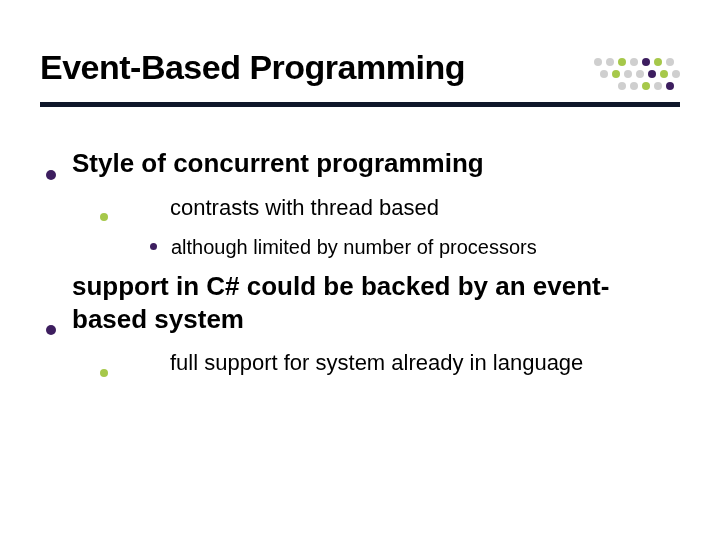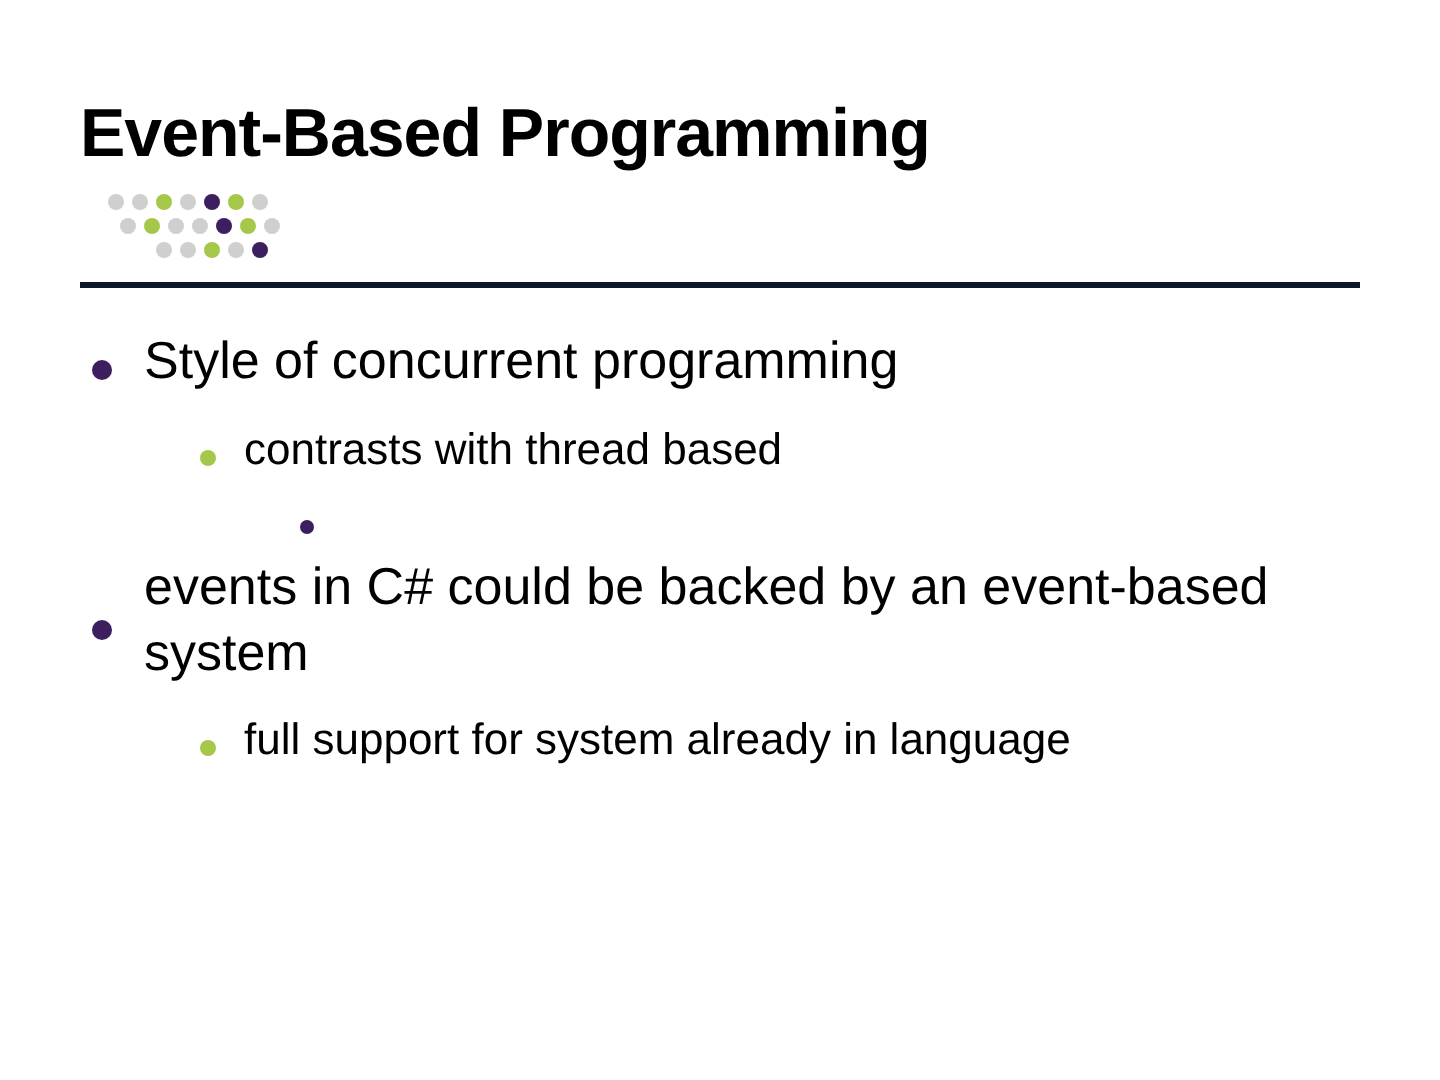"Event-Based Programming" .title-row { border-bottom: 3px solid #0f172a -> 5px solid #0f172a; flex-direction: column -> none; margin-bottom: 20px -> 40px }
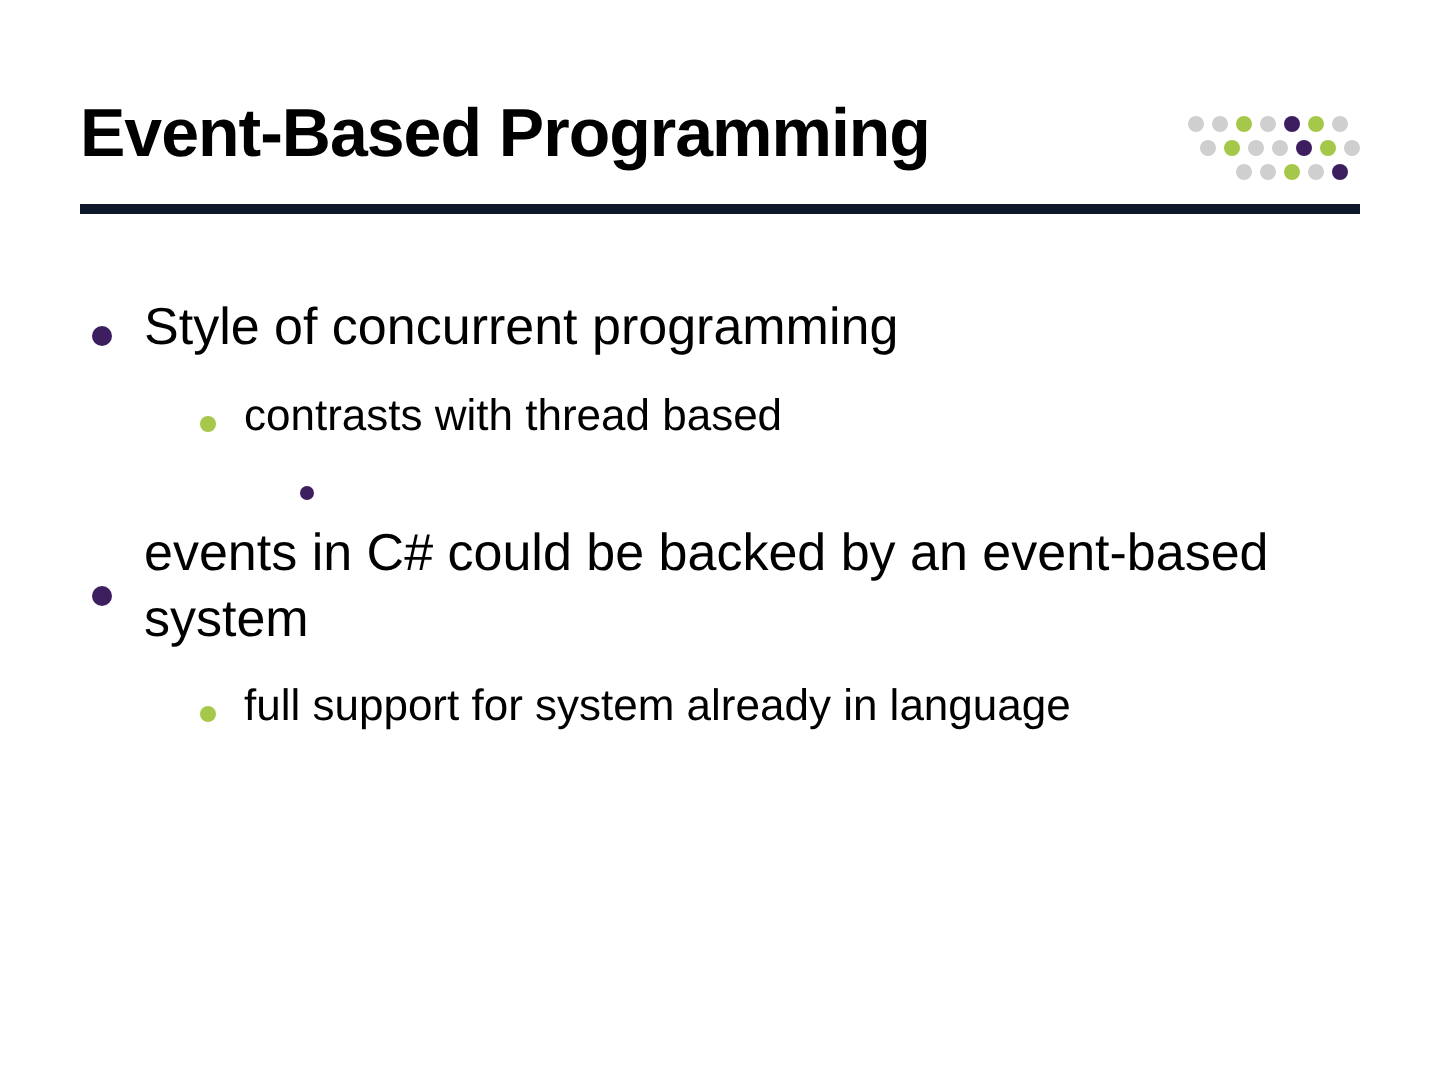"Style of concurrent programming" .bullet-l1 { align-items: center -> flex-end; font-weight: none -> bold }
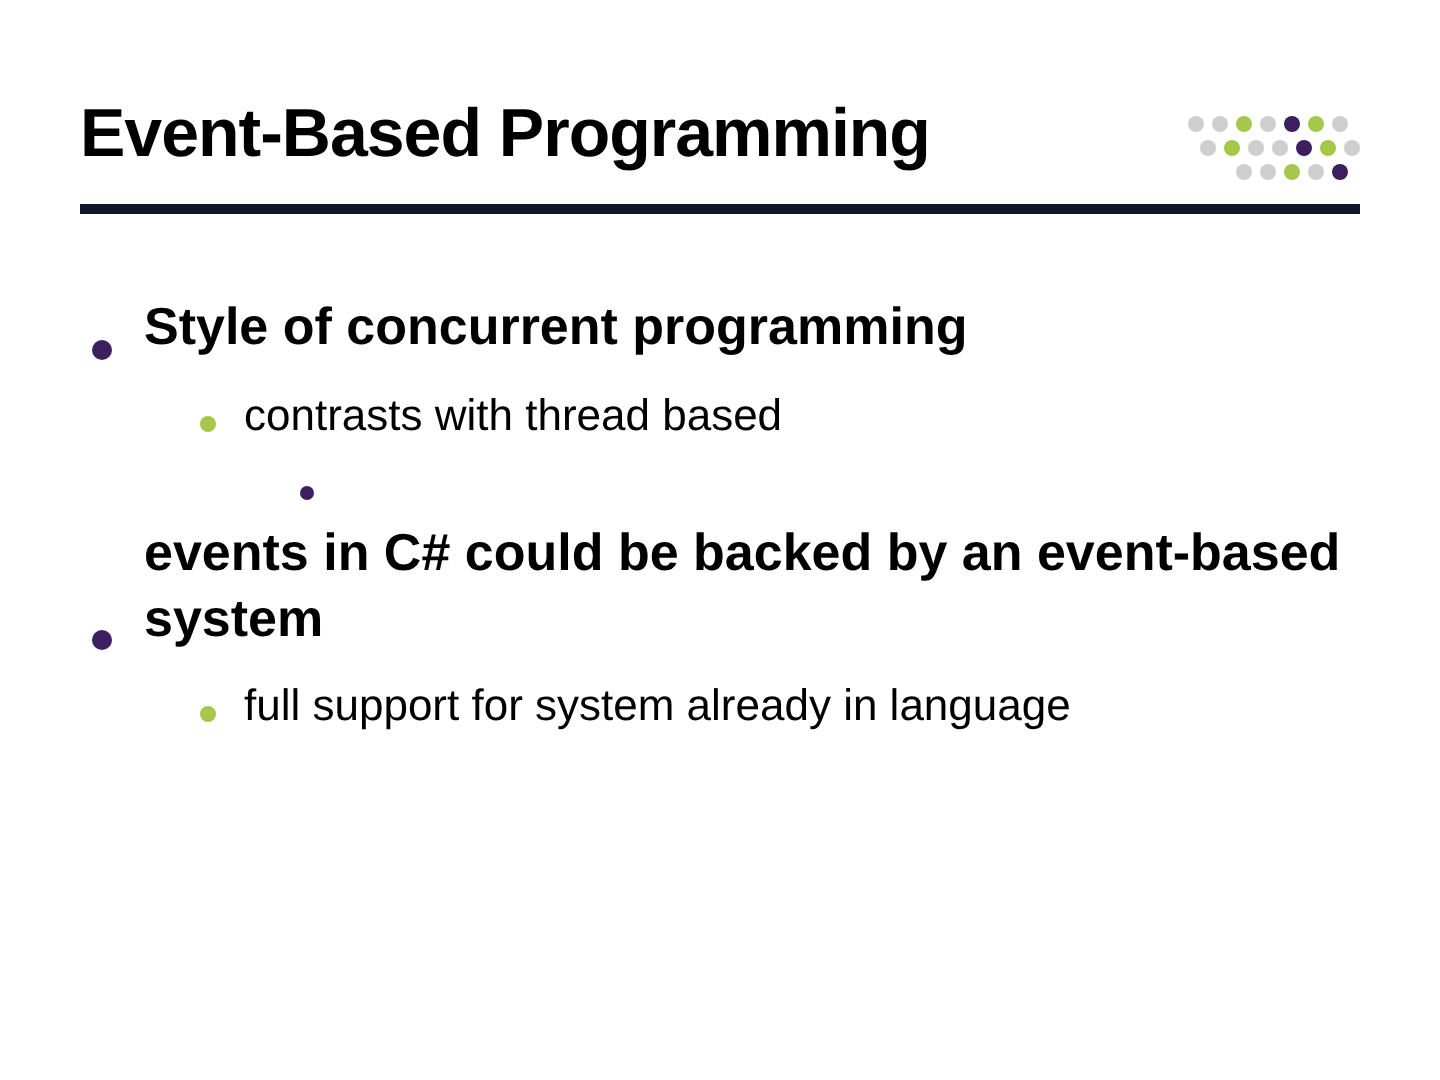"contrasts with thread based" .bullet-l2 { align-items: center -> flex-end; gap: none -> 48px }
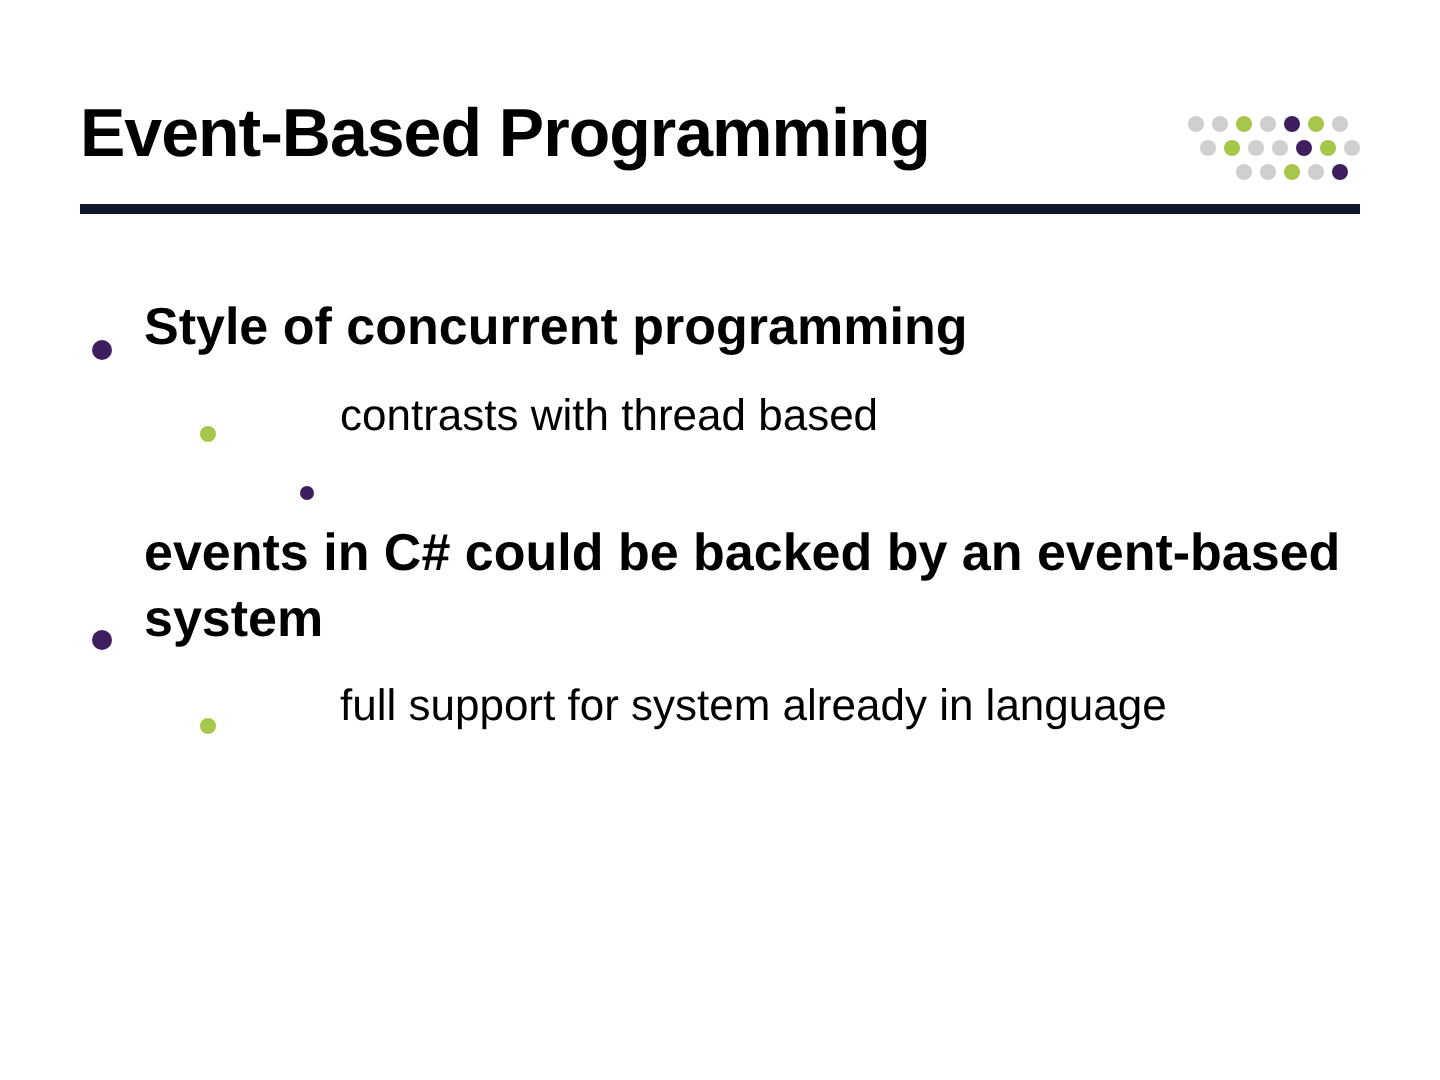"although limited by number of" span.txt { html: none -> <span>although limited by number of processors</span> }
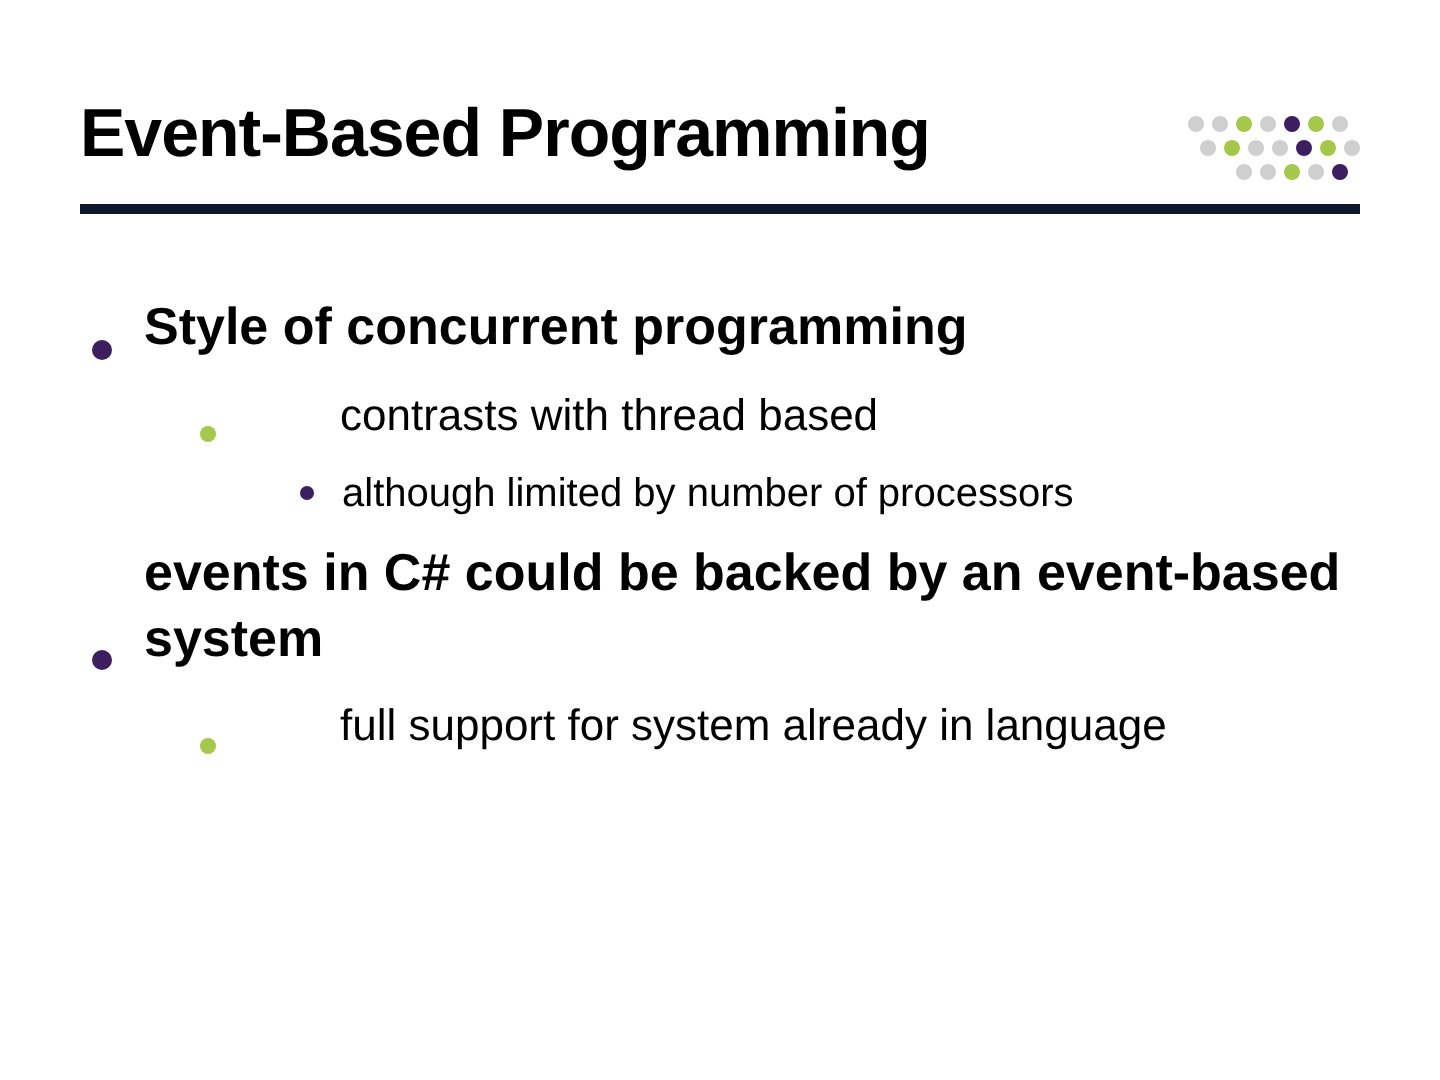"events in C# could be" span.txt { text: events -> support }
